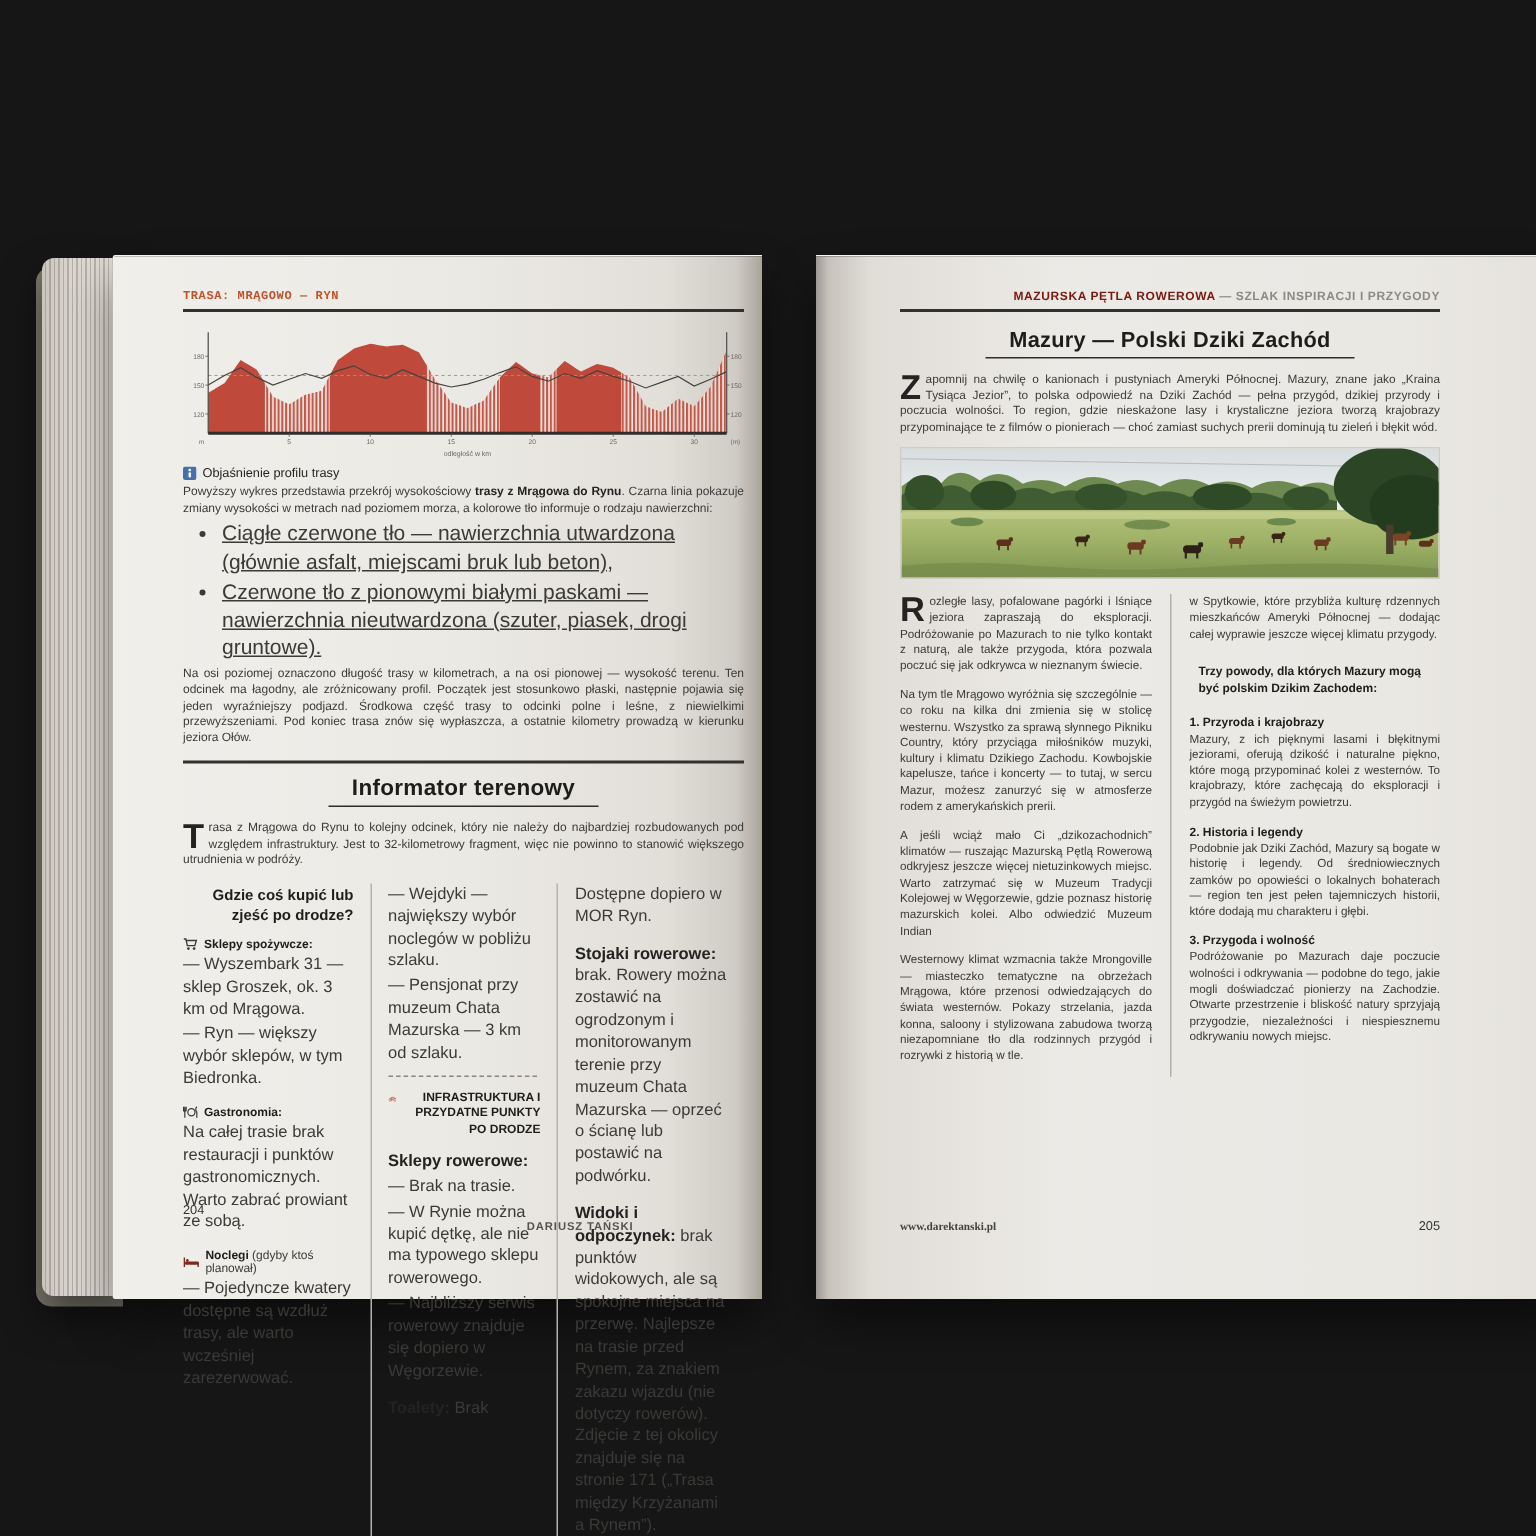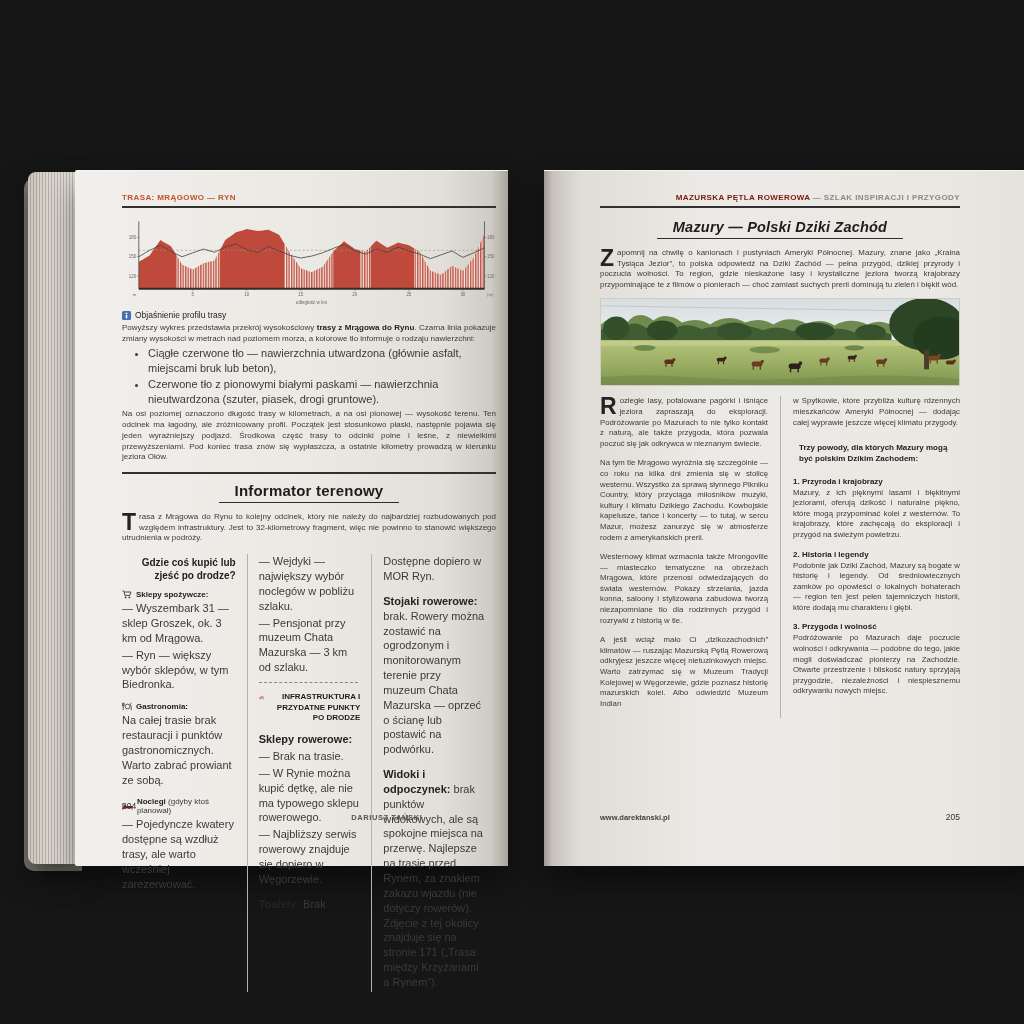"TRASA: MRĄGOWO — RYN" .runhead-l { font-family: none -> Liberation Mono, monospace }
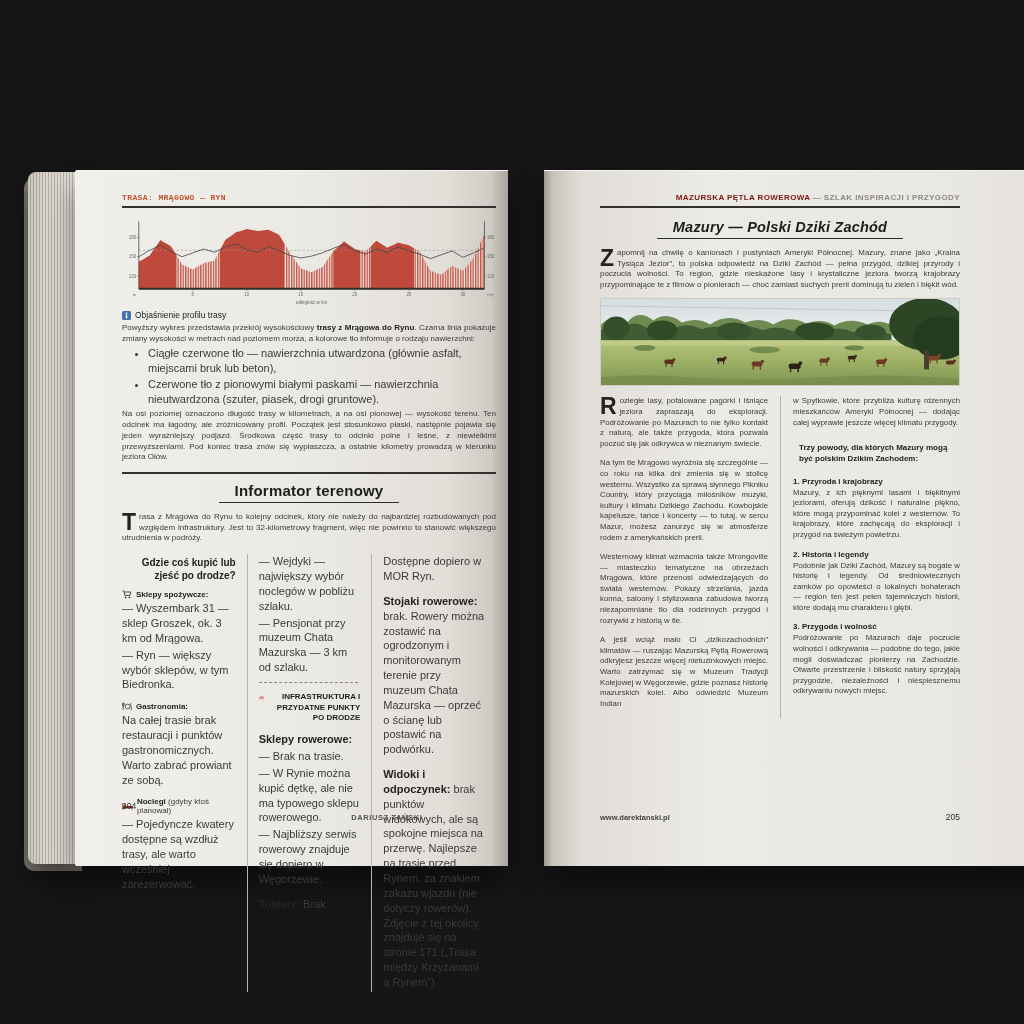"Mazury — Polski Dziki Zachód" div.center-head { font-style: italic -> none }
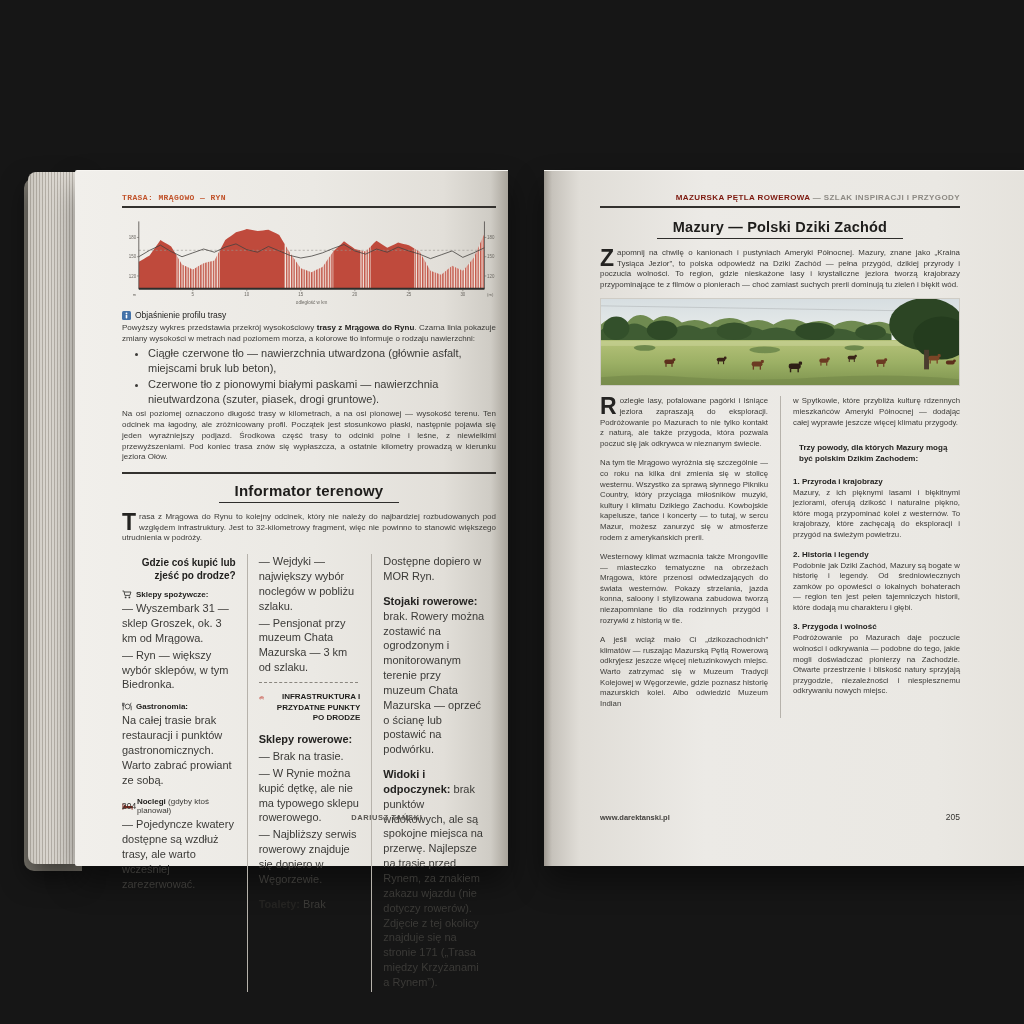"Ciągłe czerwone tło — nawierzchnia" ul.legend-list li { font-size: 11px -> 14px; text-decoration: none -> underline }
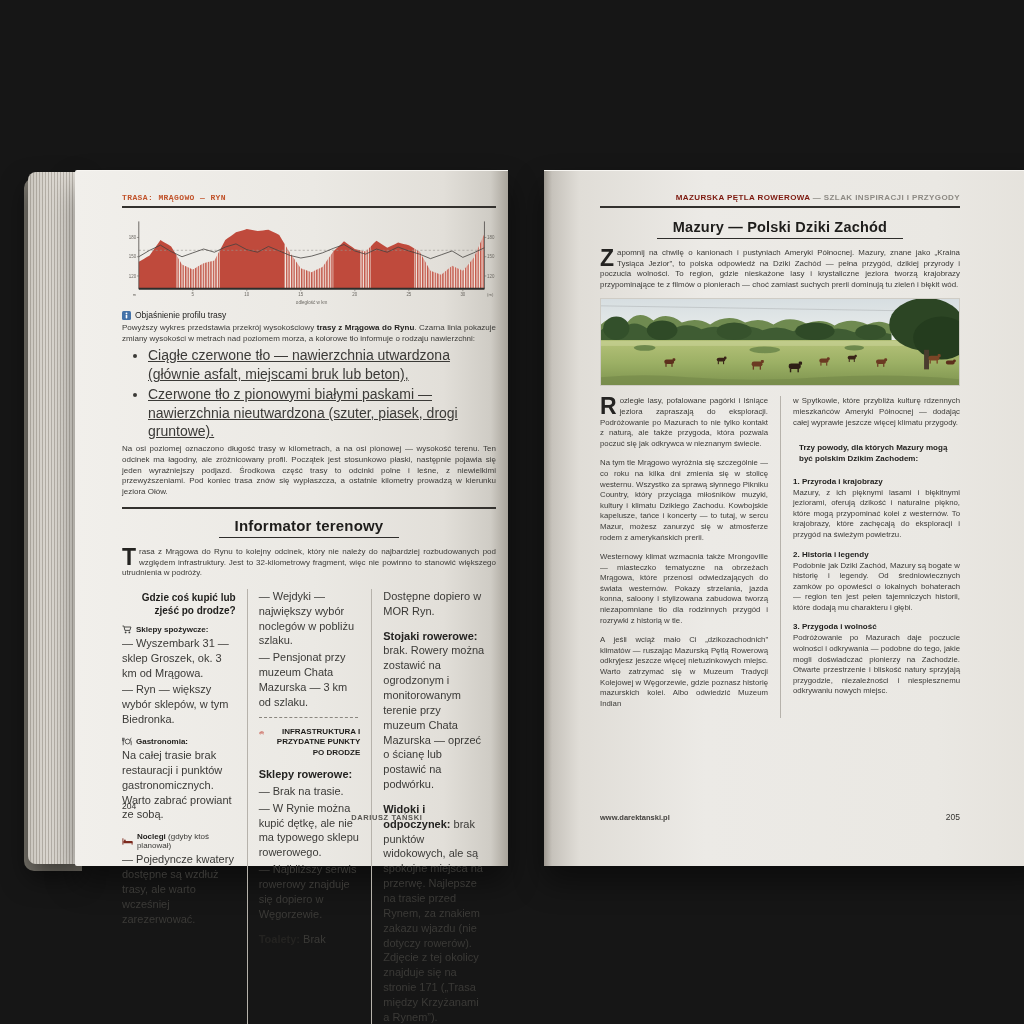"Westernowy klimat wzmacnia także" p.colp2 { order: before "A jeśli wciąż mało Ci" -> after "A jeśli wciąż mało Ci" }
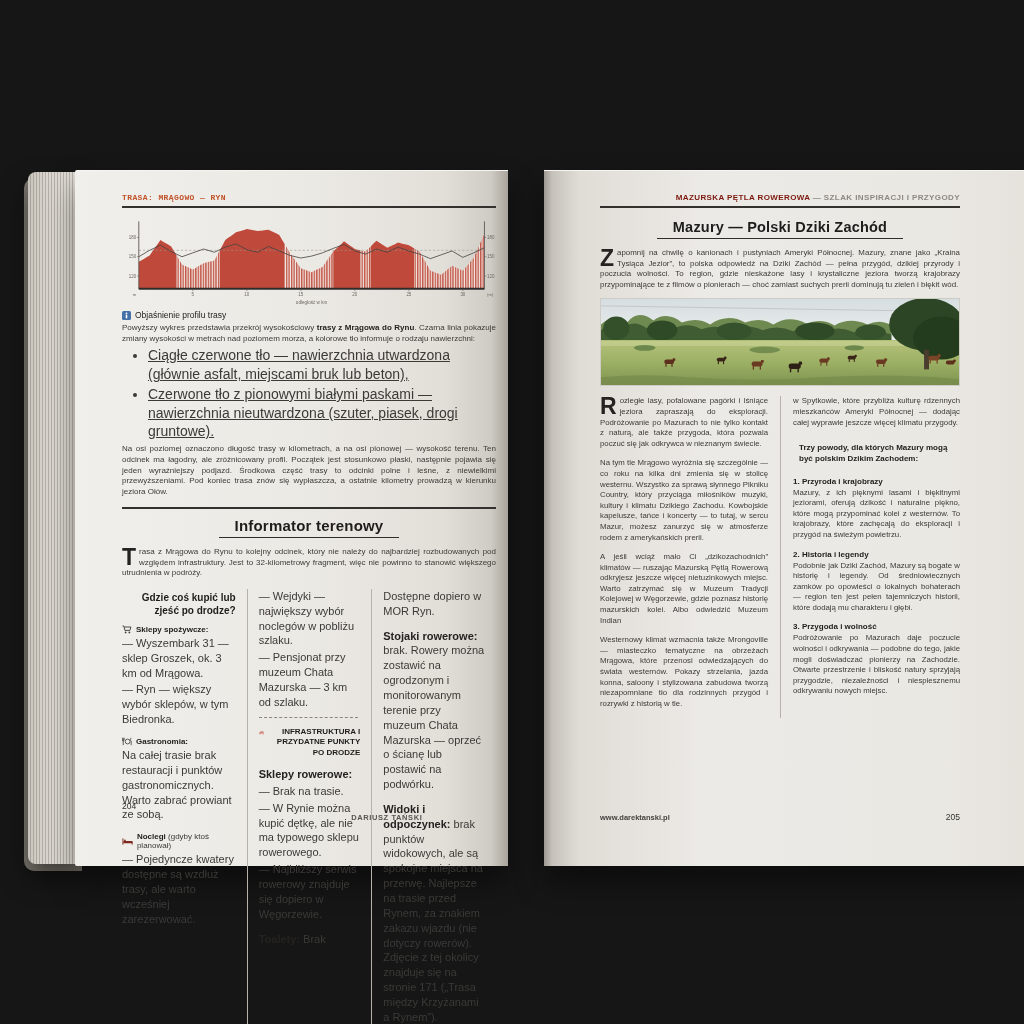"www.darektanski.pl" .website { font-family: none -> Liberation Serif, serif }
